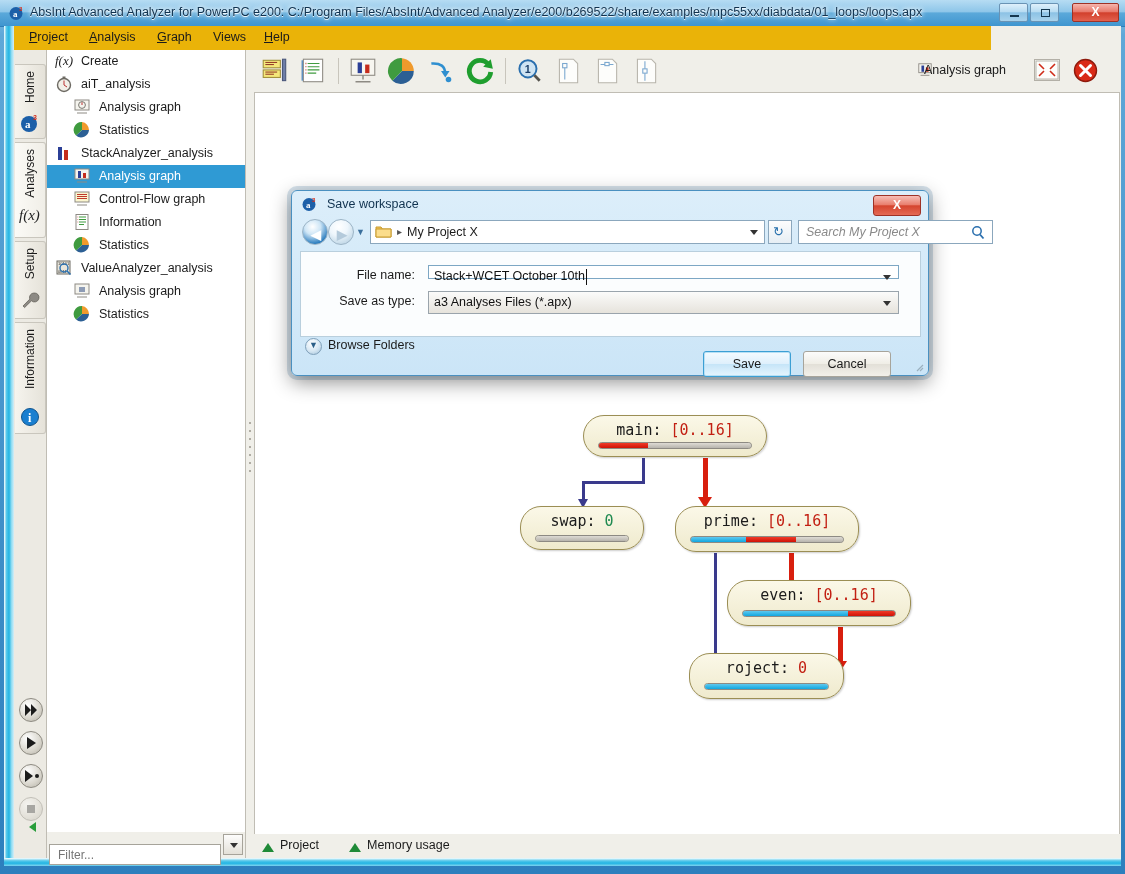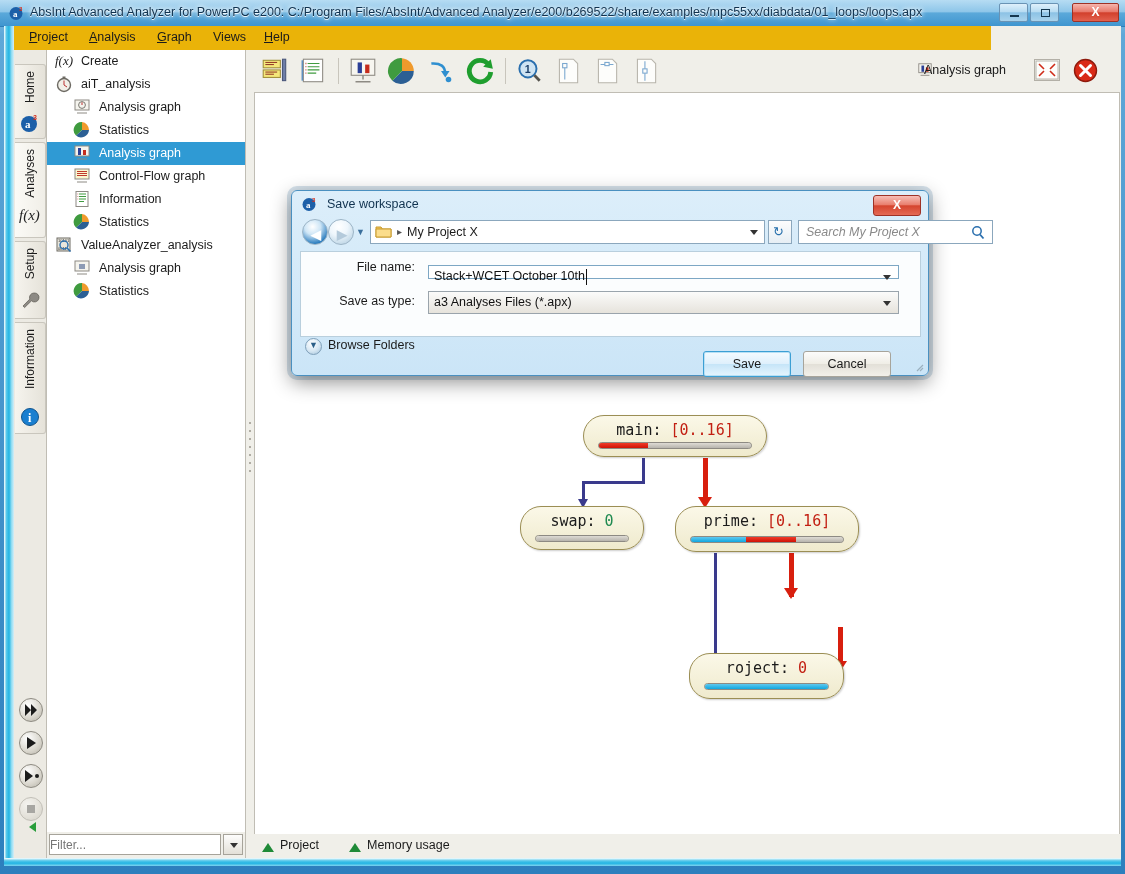"StackAnalyzer_analysis" div.trow { html: none -> <div> <svg> <rect></rect> <rect></rect> </svg> <div>StackAnalyzer_analysis</div> </div> }
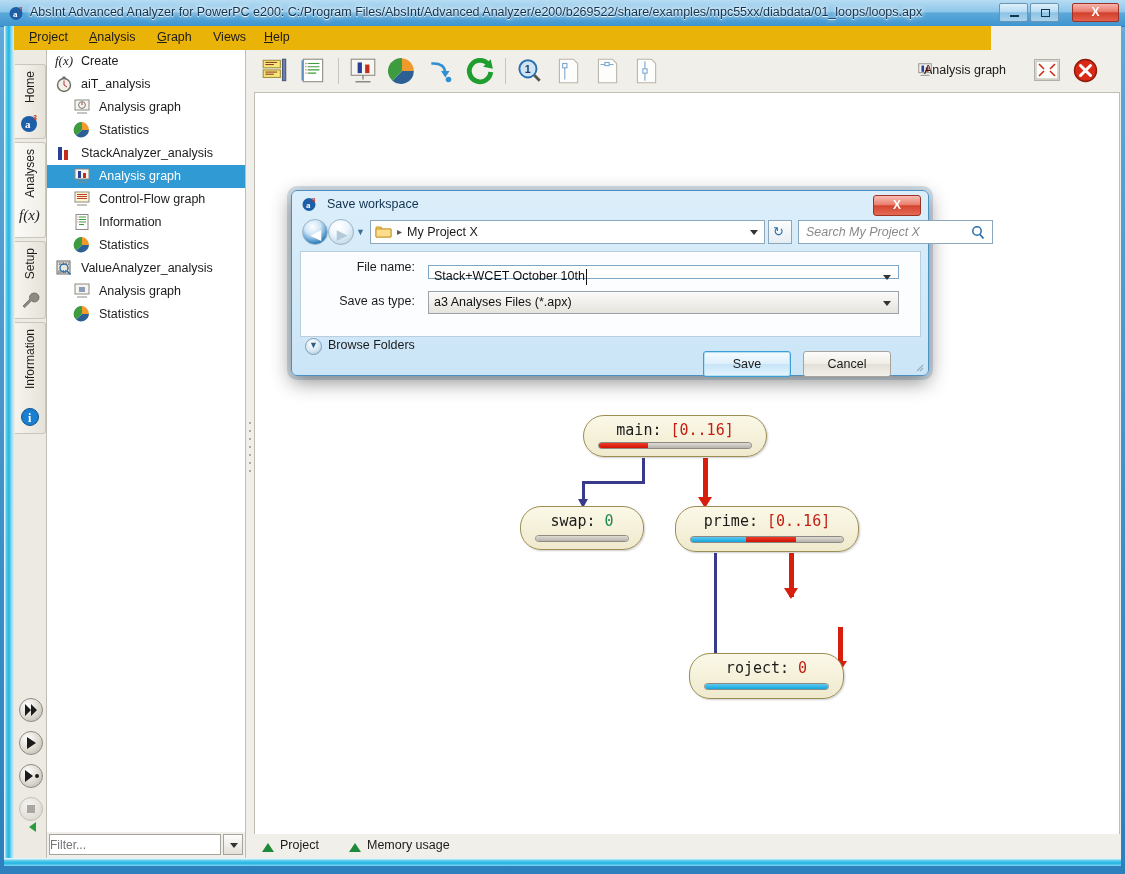"File name:" div.fldlabel { top: 8px -> 16px }
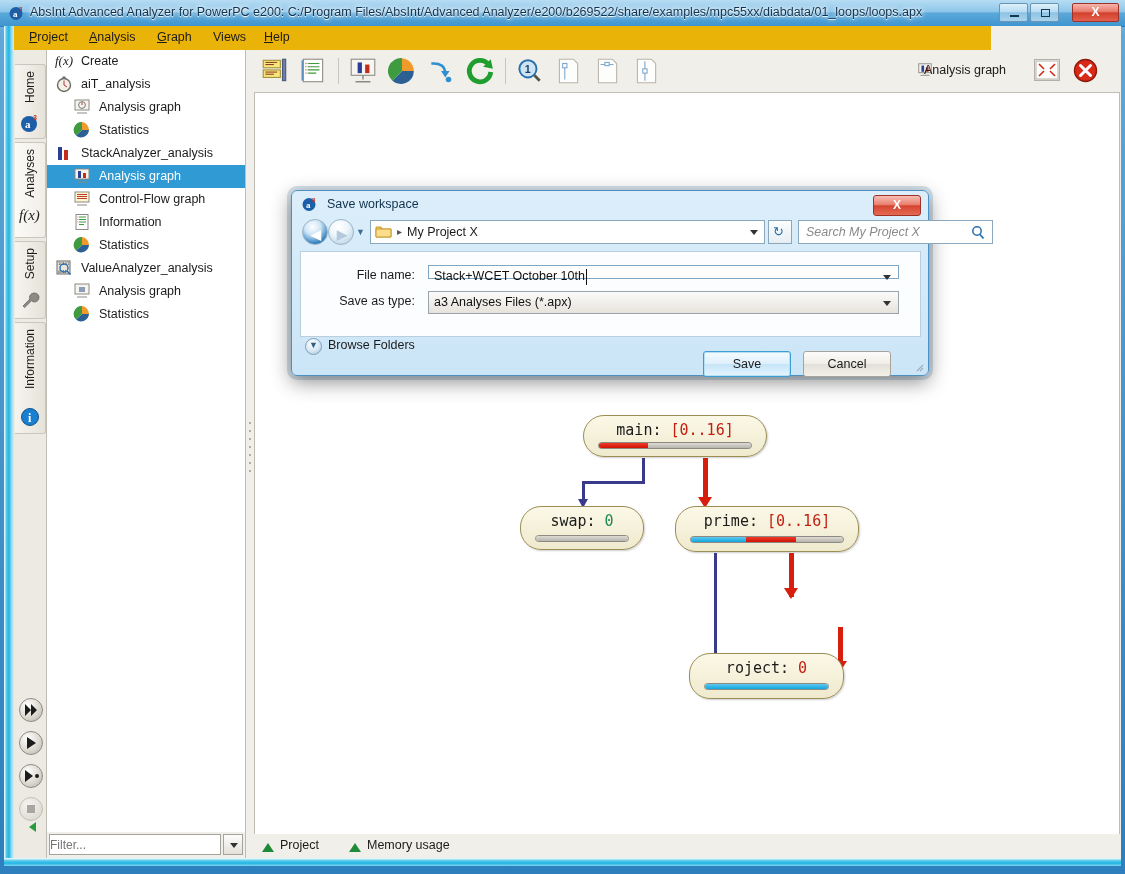"even: [0..16]" div.gnode { html: none -> <div> <div> <span>even:</span> <span>[0..16]</span> </div> <div> <div></div> <div></div> </div> </div> }
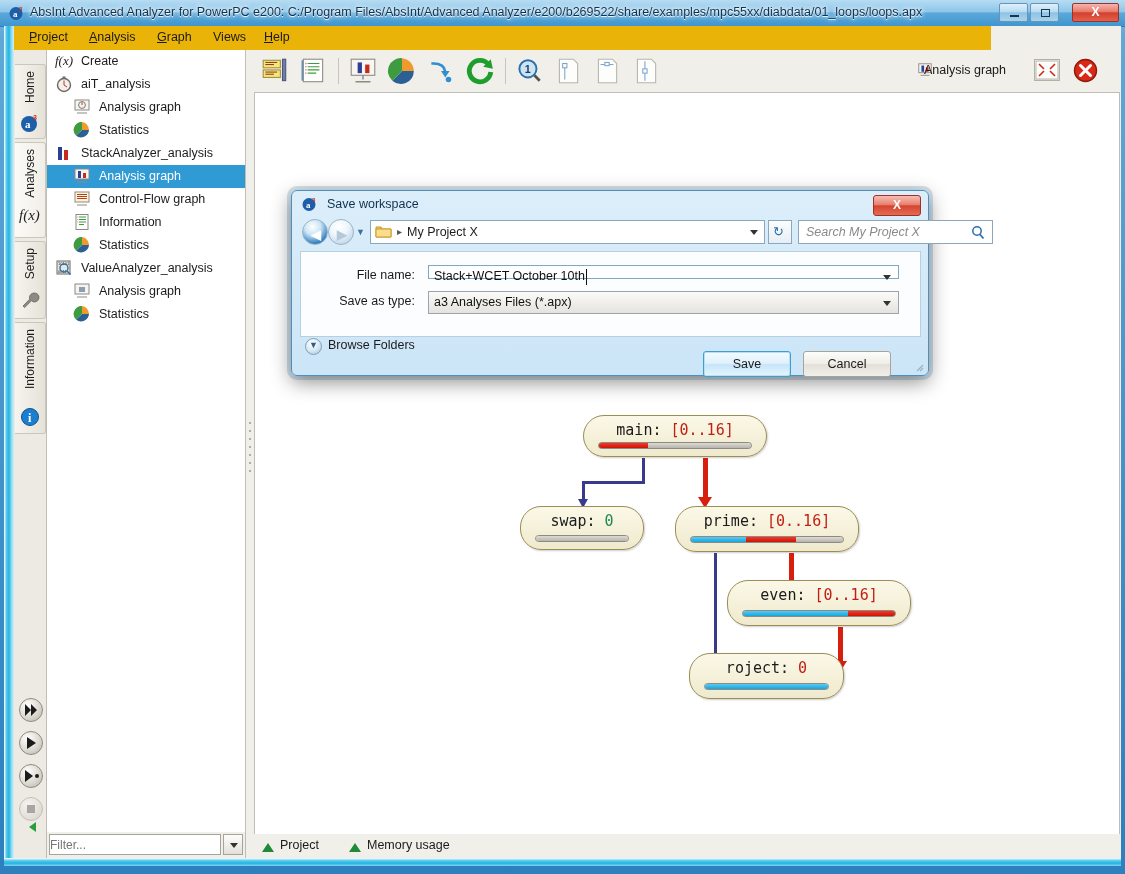"Filter..." #filter-input { padding: 0 0 -> 0 8px; top: 2px -> 12px }
